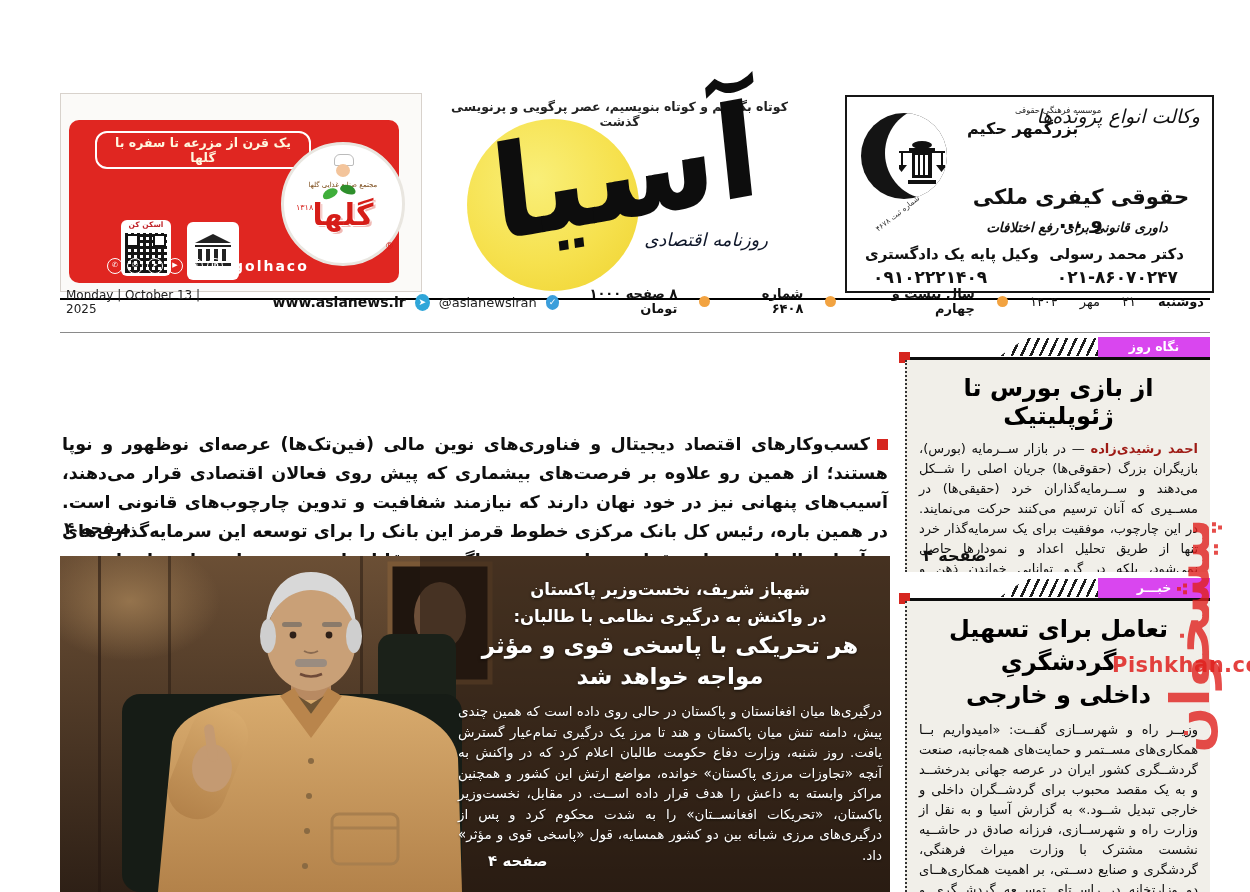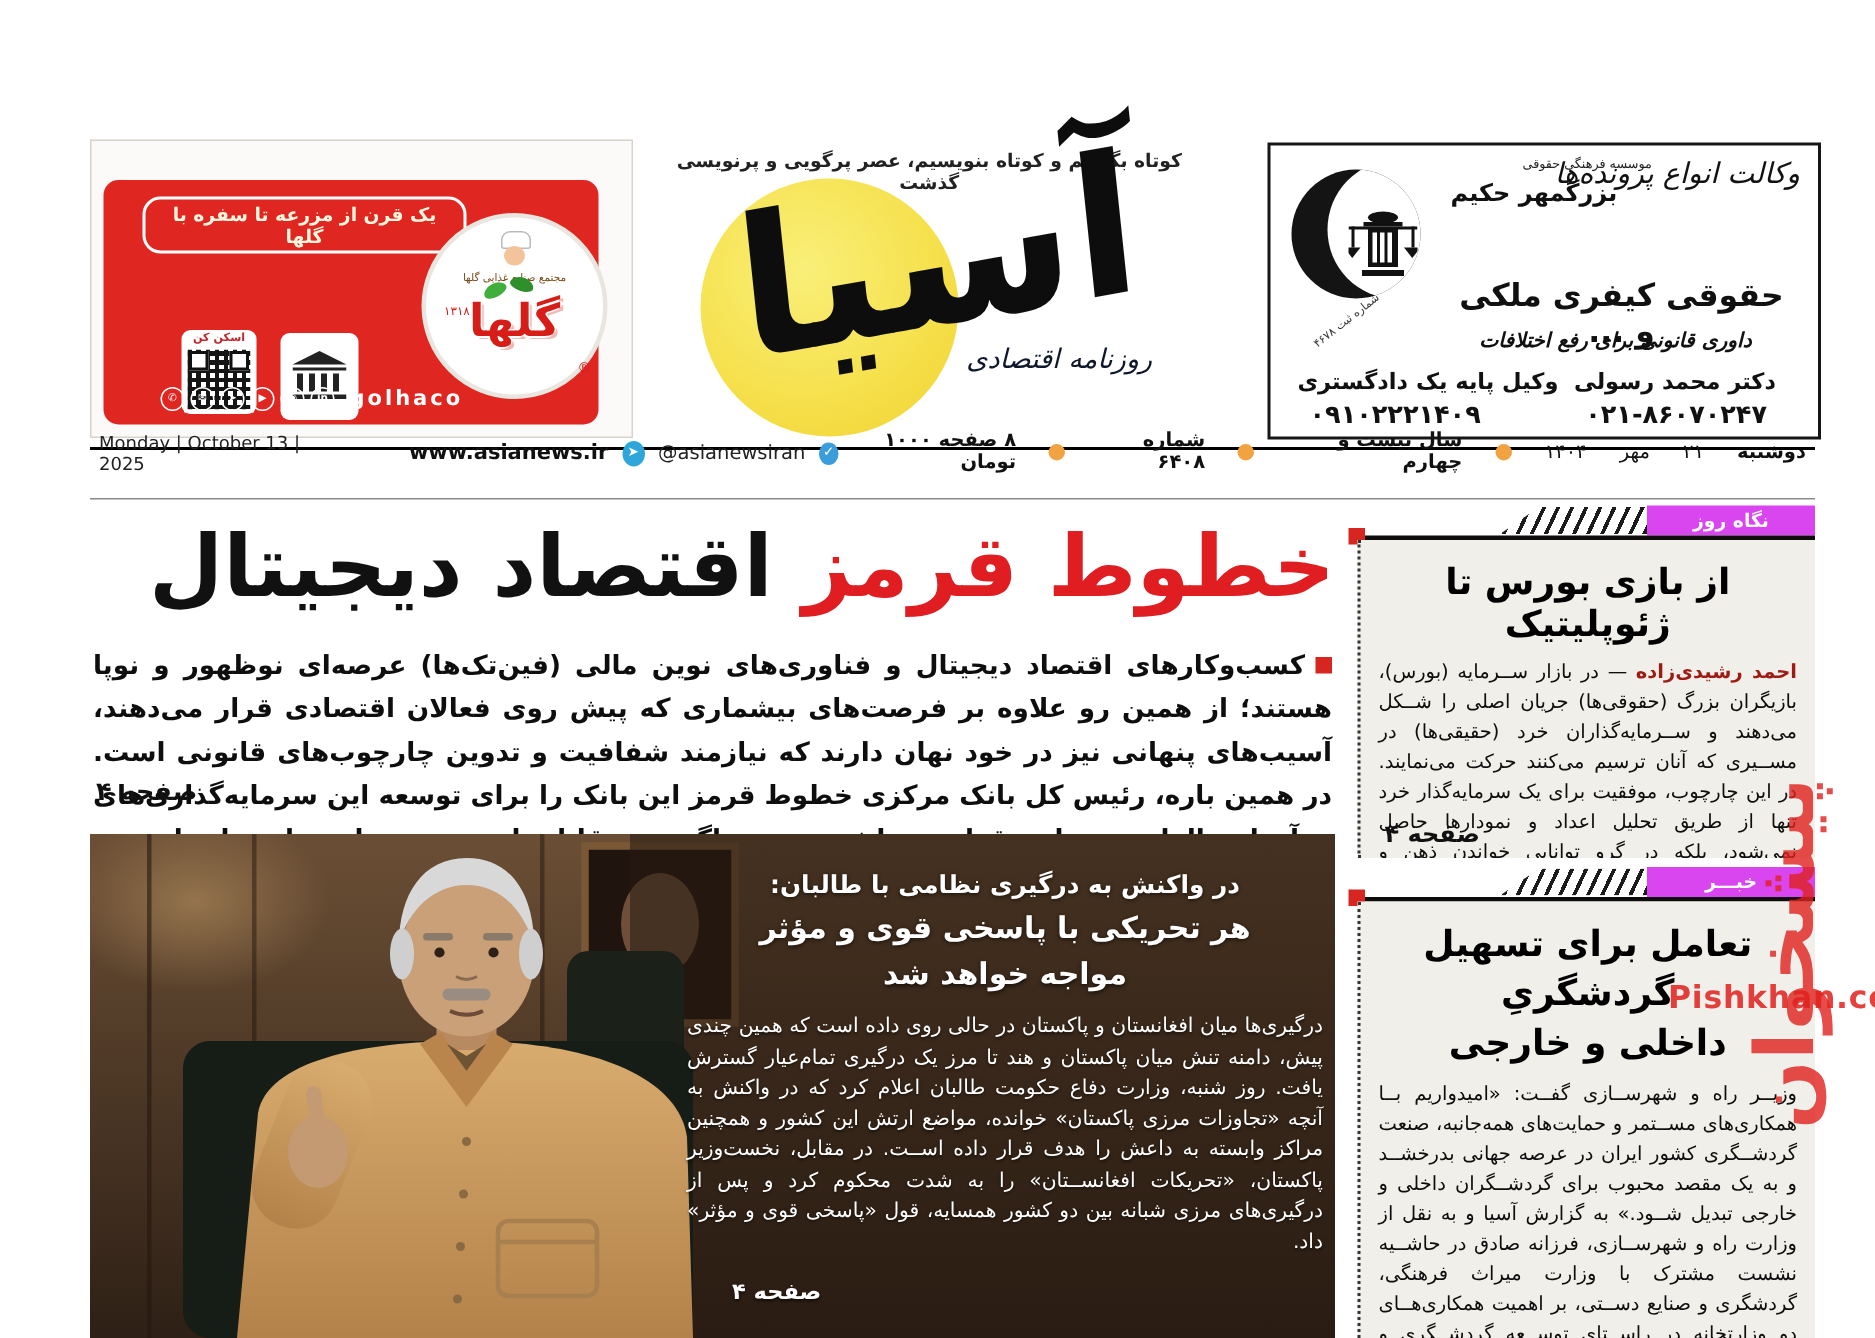"خطوط قرمز اقتصاد دیجیتال" div.abs { html: <div> <span>خطوط قرمز</span><span> اقتصاد دیجیتال</span> </div> -> none }
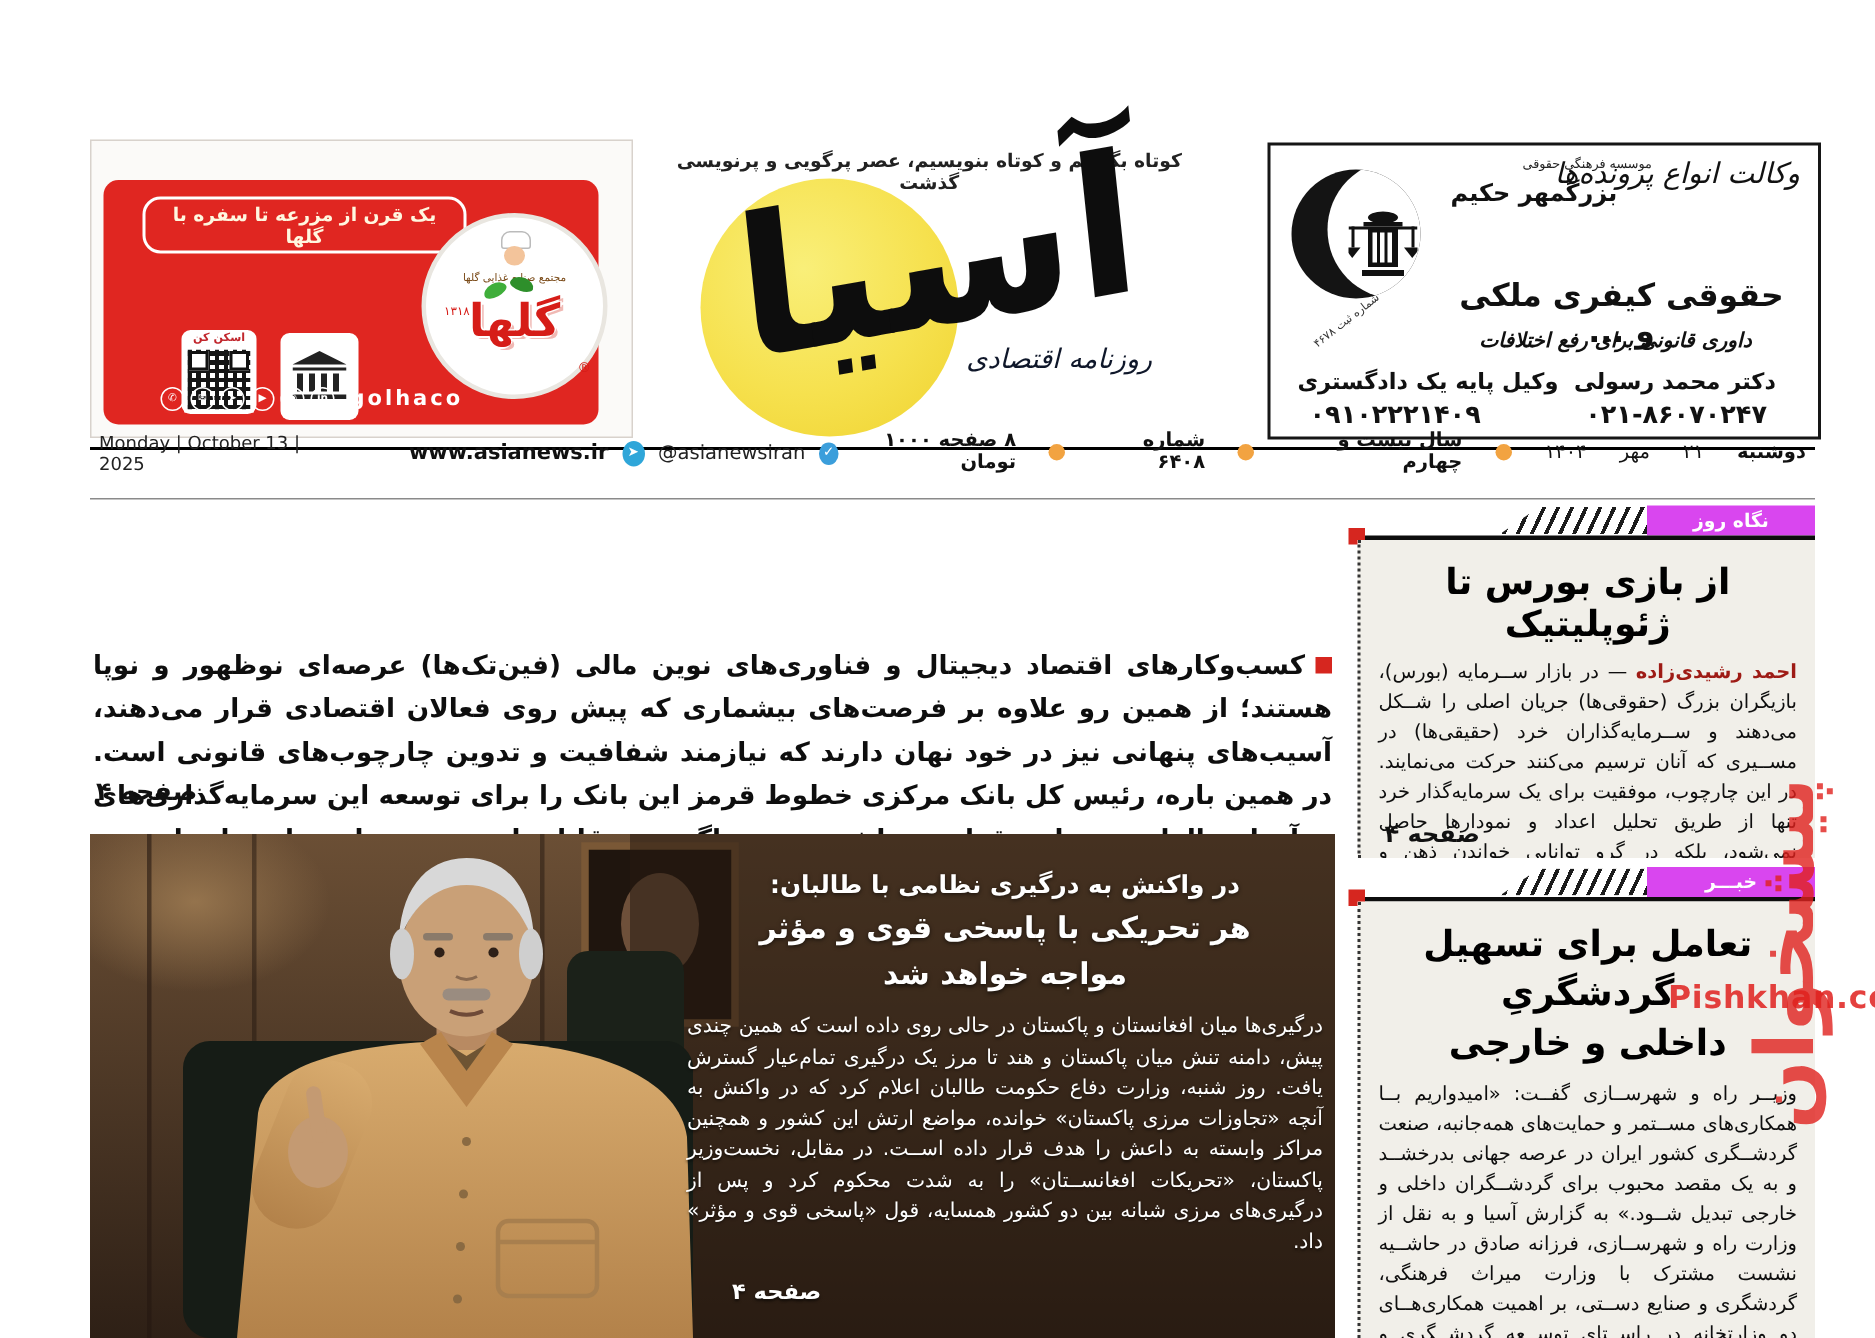"شهباز شریف، نخست‌وزیر پاکستان" div.pk { html: none -> <div>شهباز شریف، نخست‌وزیر پاکستان</div> }
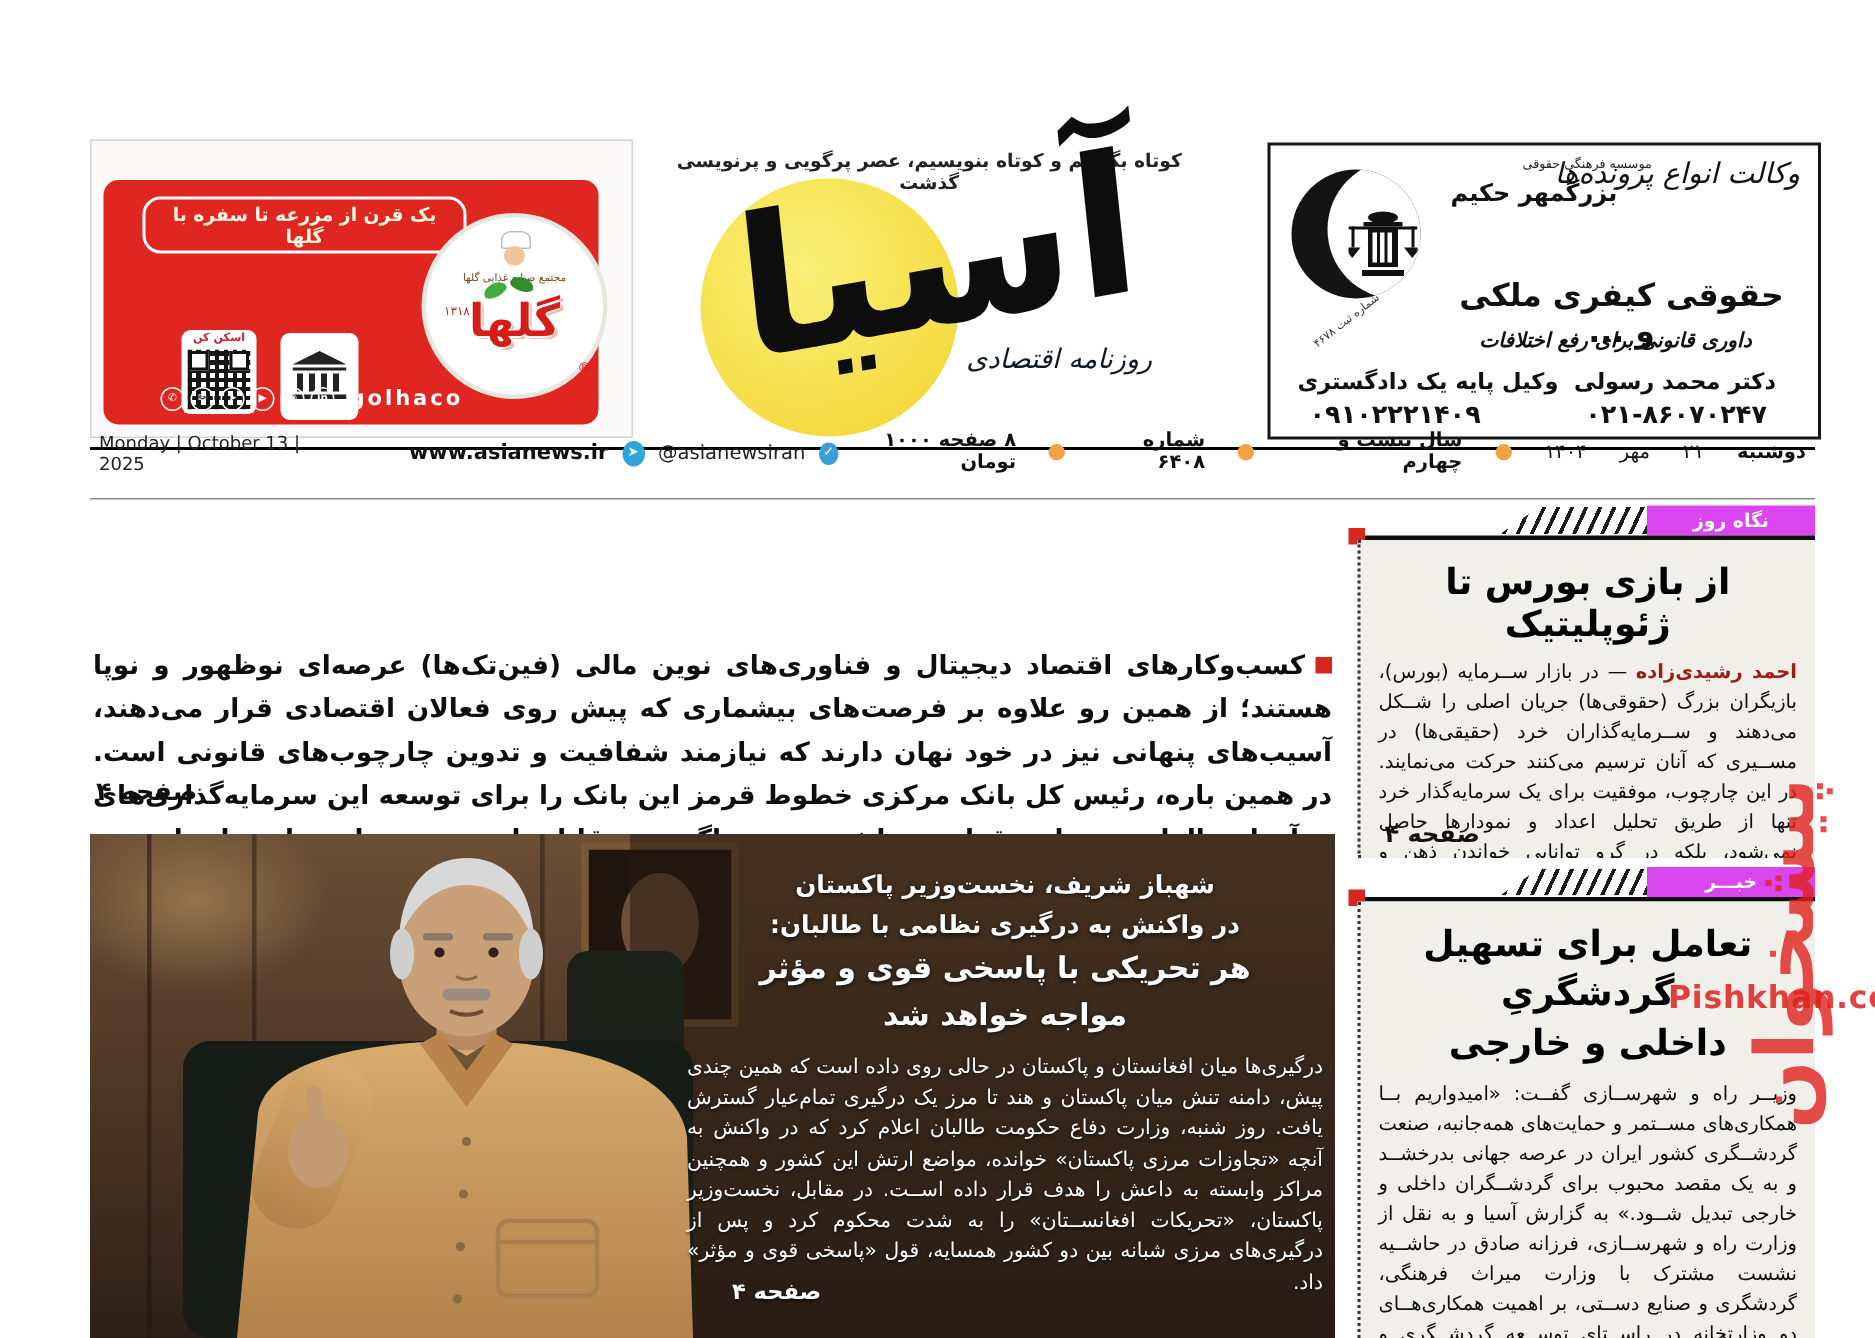"هر تحریکی با پاسخی قوی" .ph { font-size: 20px -> 23px }
